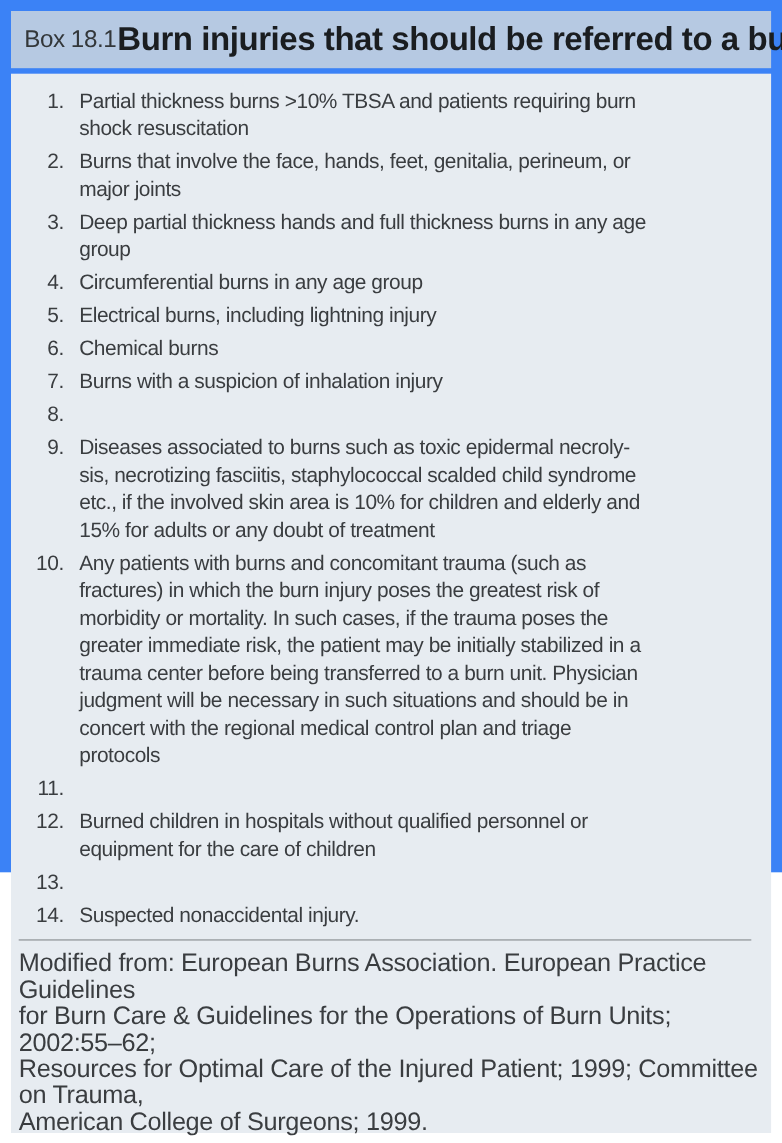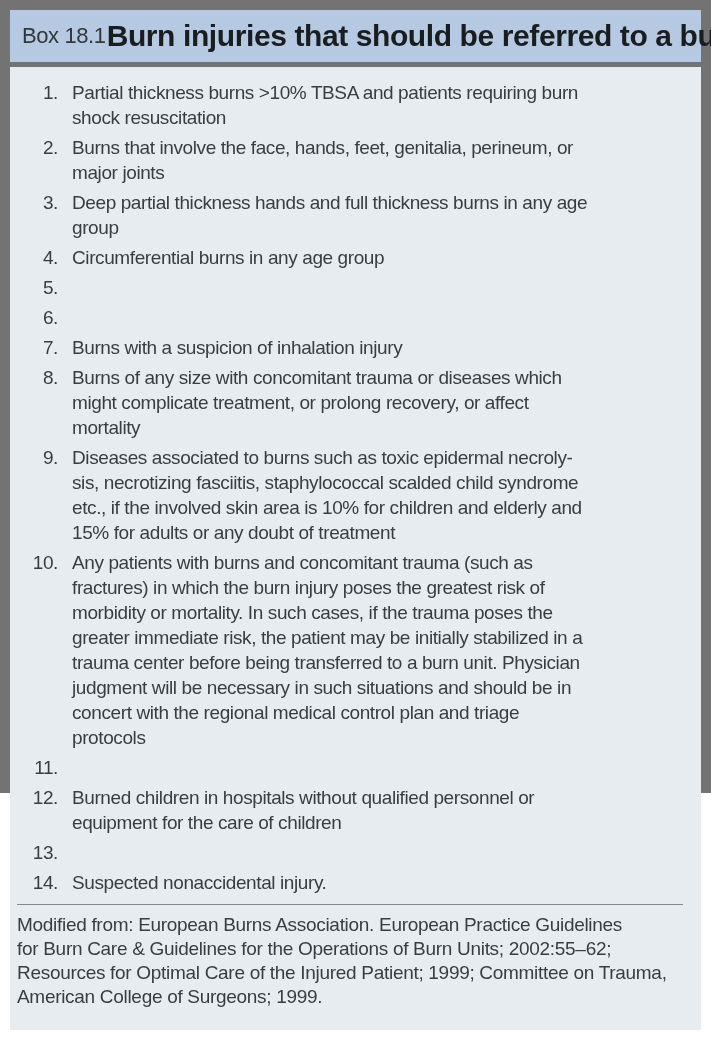"Box 18.1" .page { background: #737373 -> #3b82f6 }
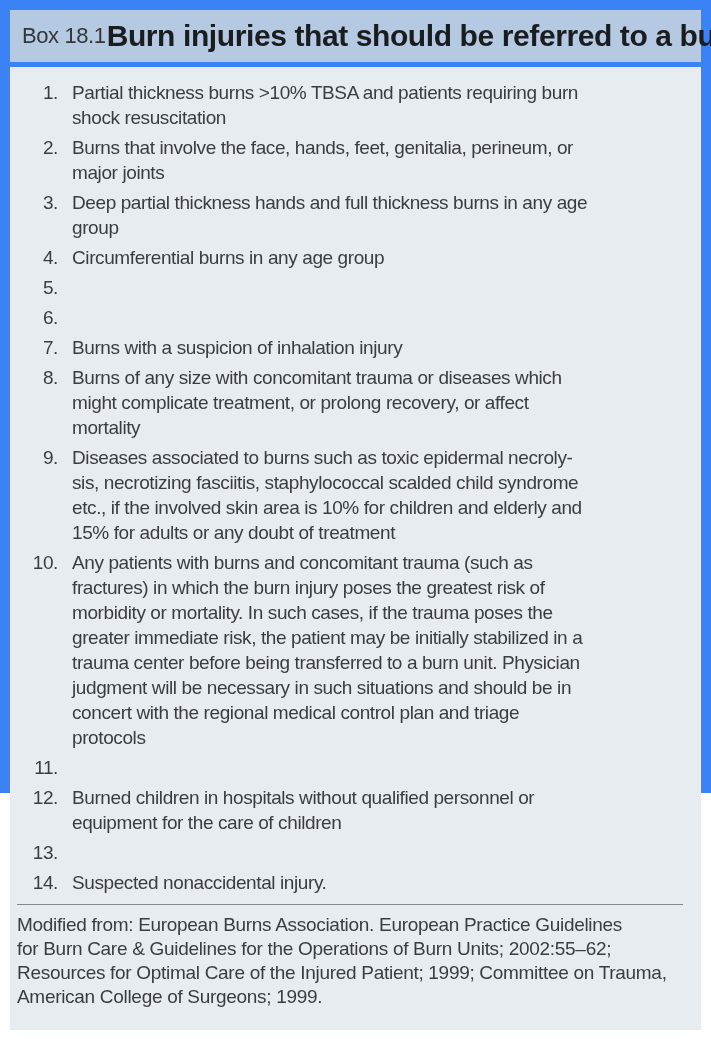"Electrical burns, including lightning" span.item-text { html: none -> <span>Electrical burns, including lightning injury</span> }
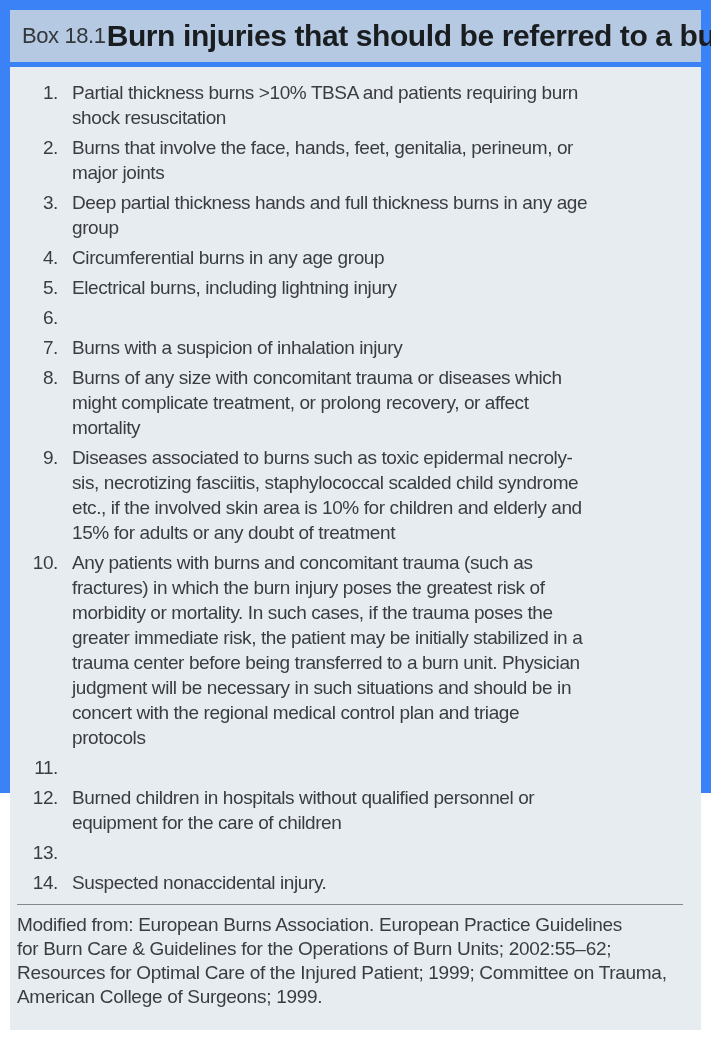"Chemical burns" span.item-text { html: none -> <span>Chemical burns</span> }
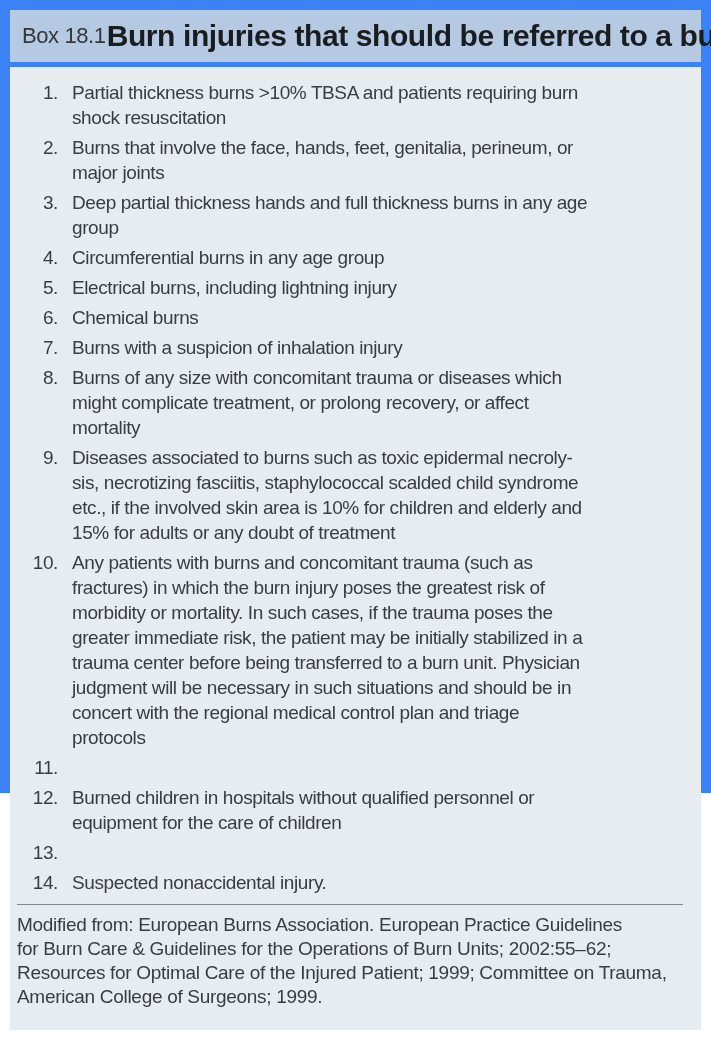"Burns of any size with" span.item-text { html: <span>Burns of any size with concomitant trauma or diseases which might complicate treatment, or prolong recovery, or affect mortality</span> -> none }
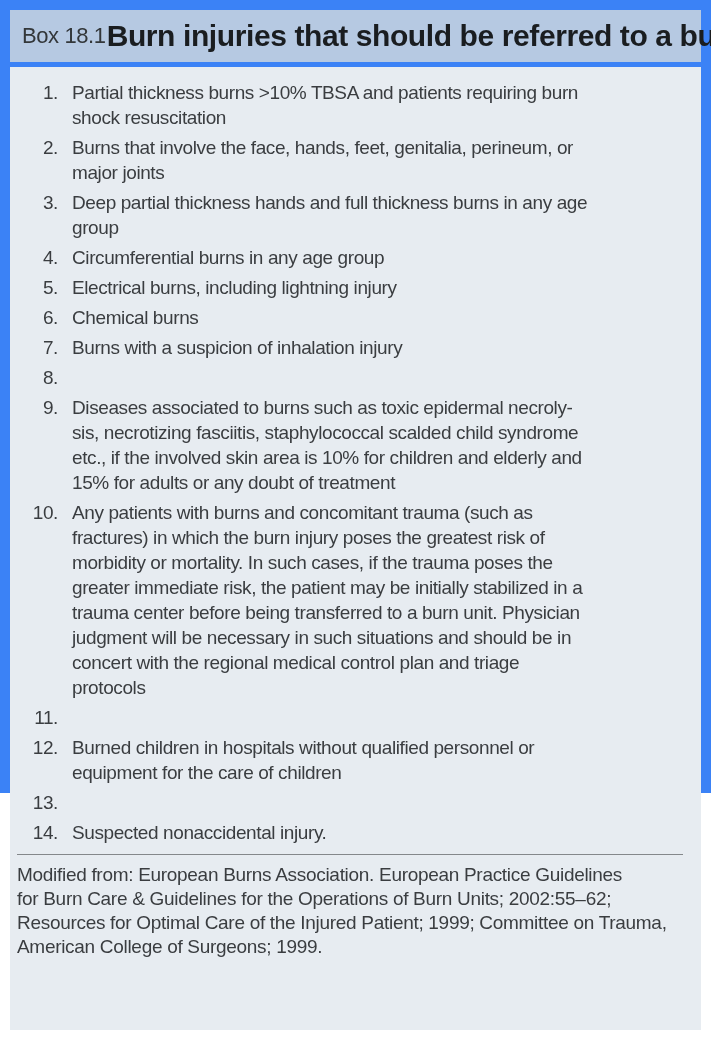"Modified from: European Burns" .footer-note { font-size: 19px -> 23px }
